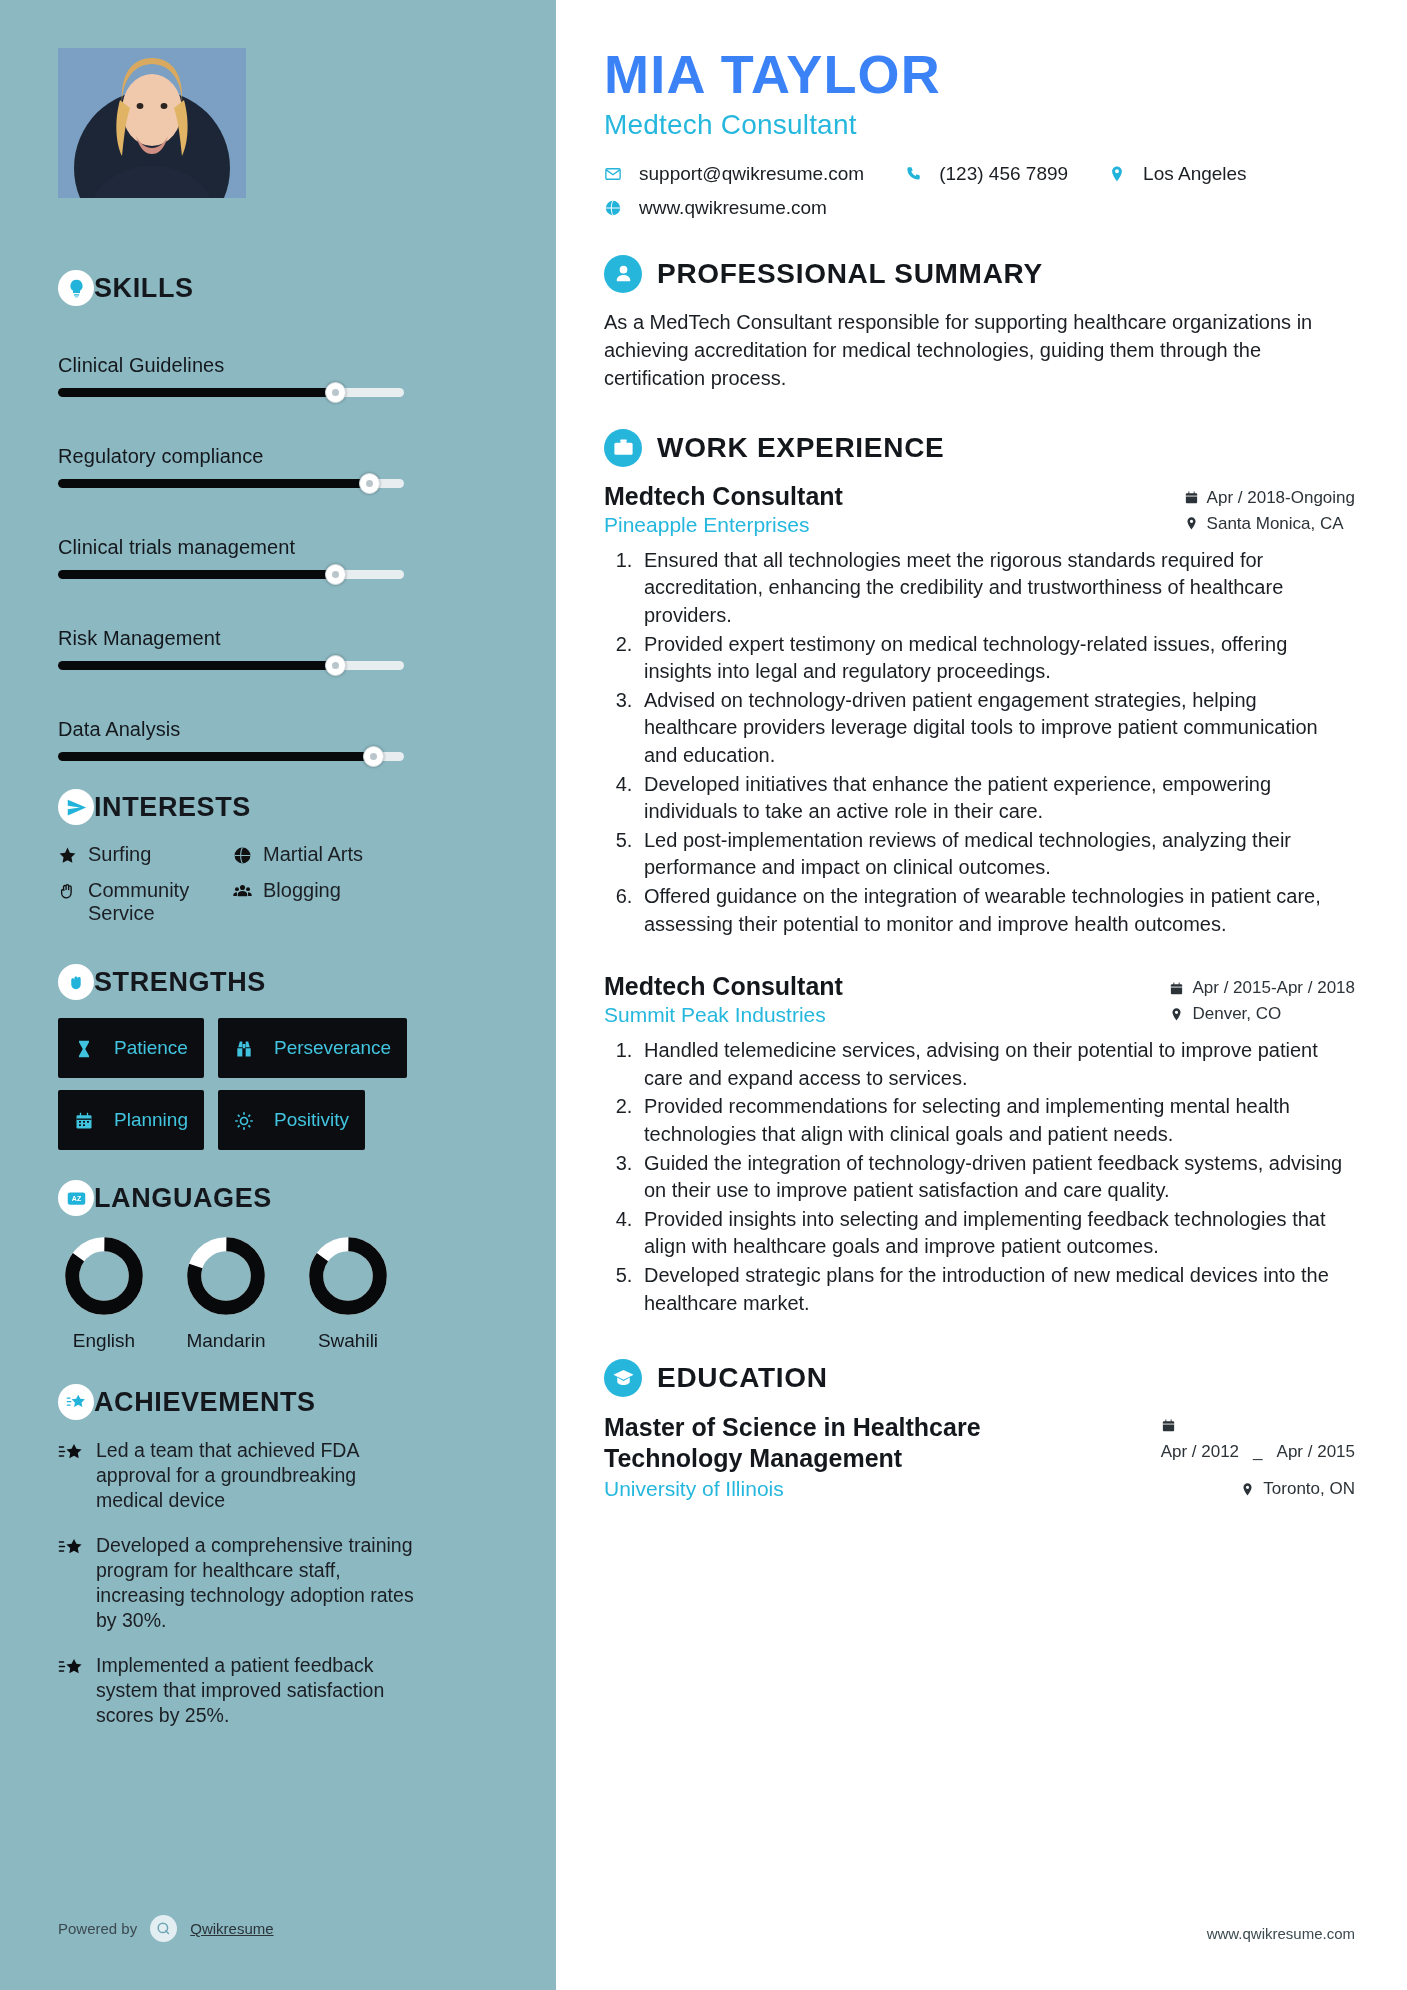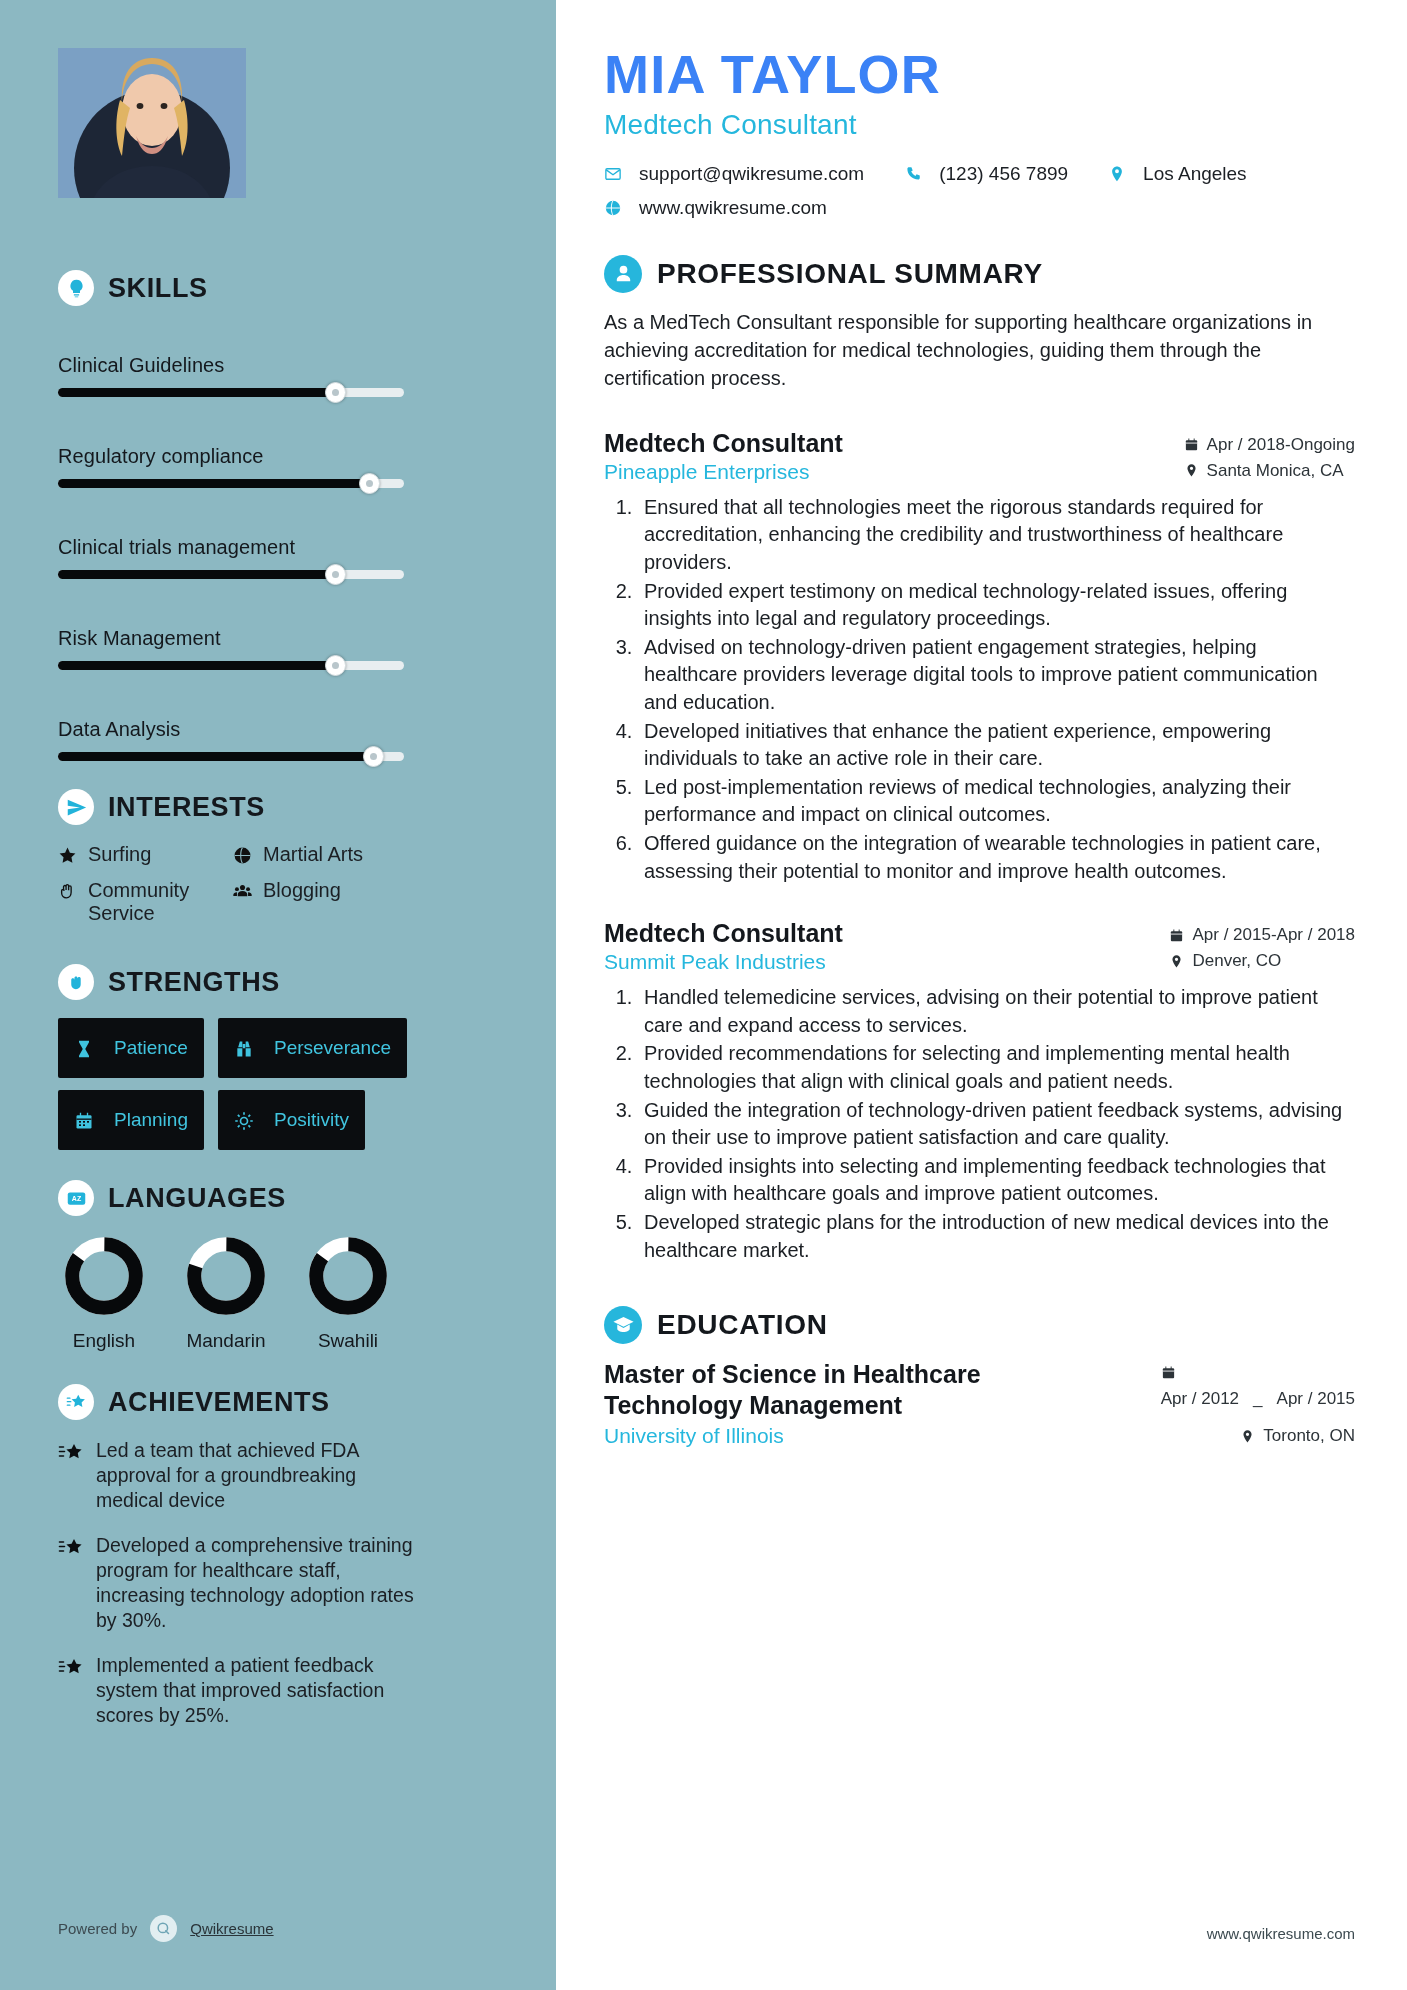"SKILLS" .sec-head { gap: 14px -> none }
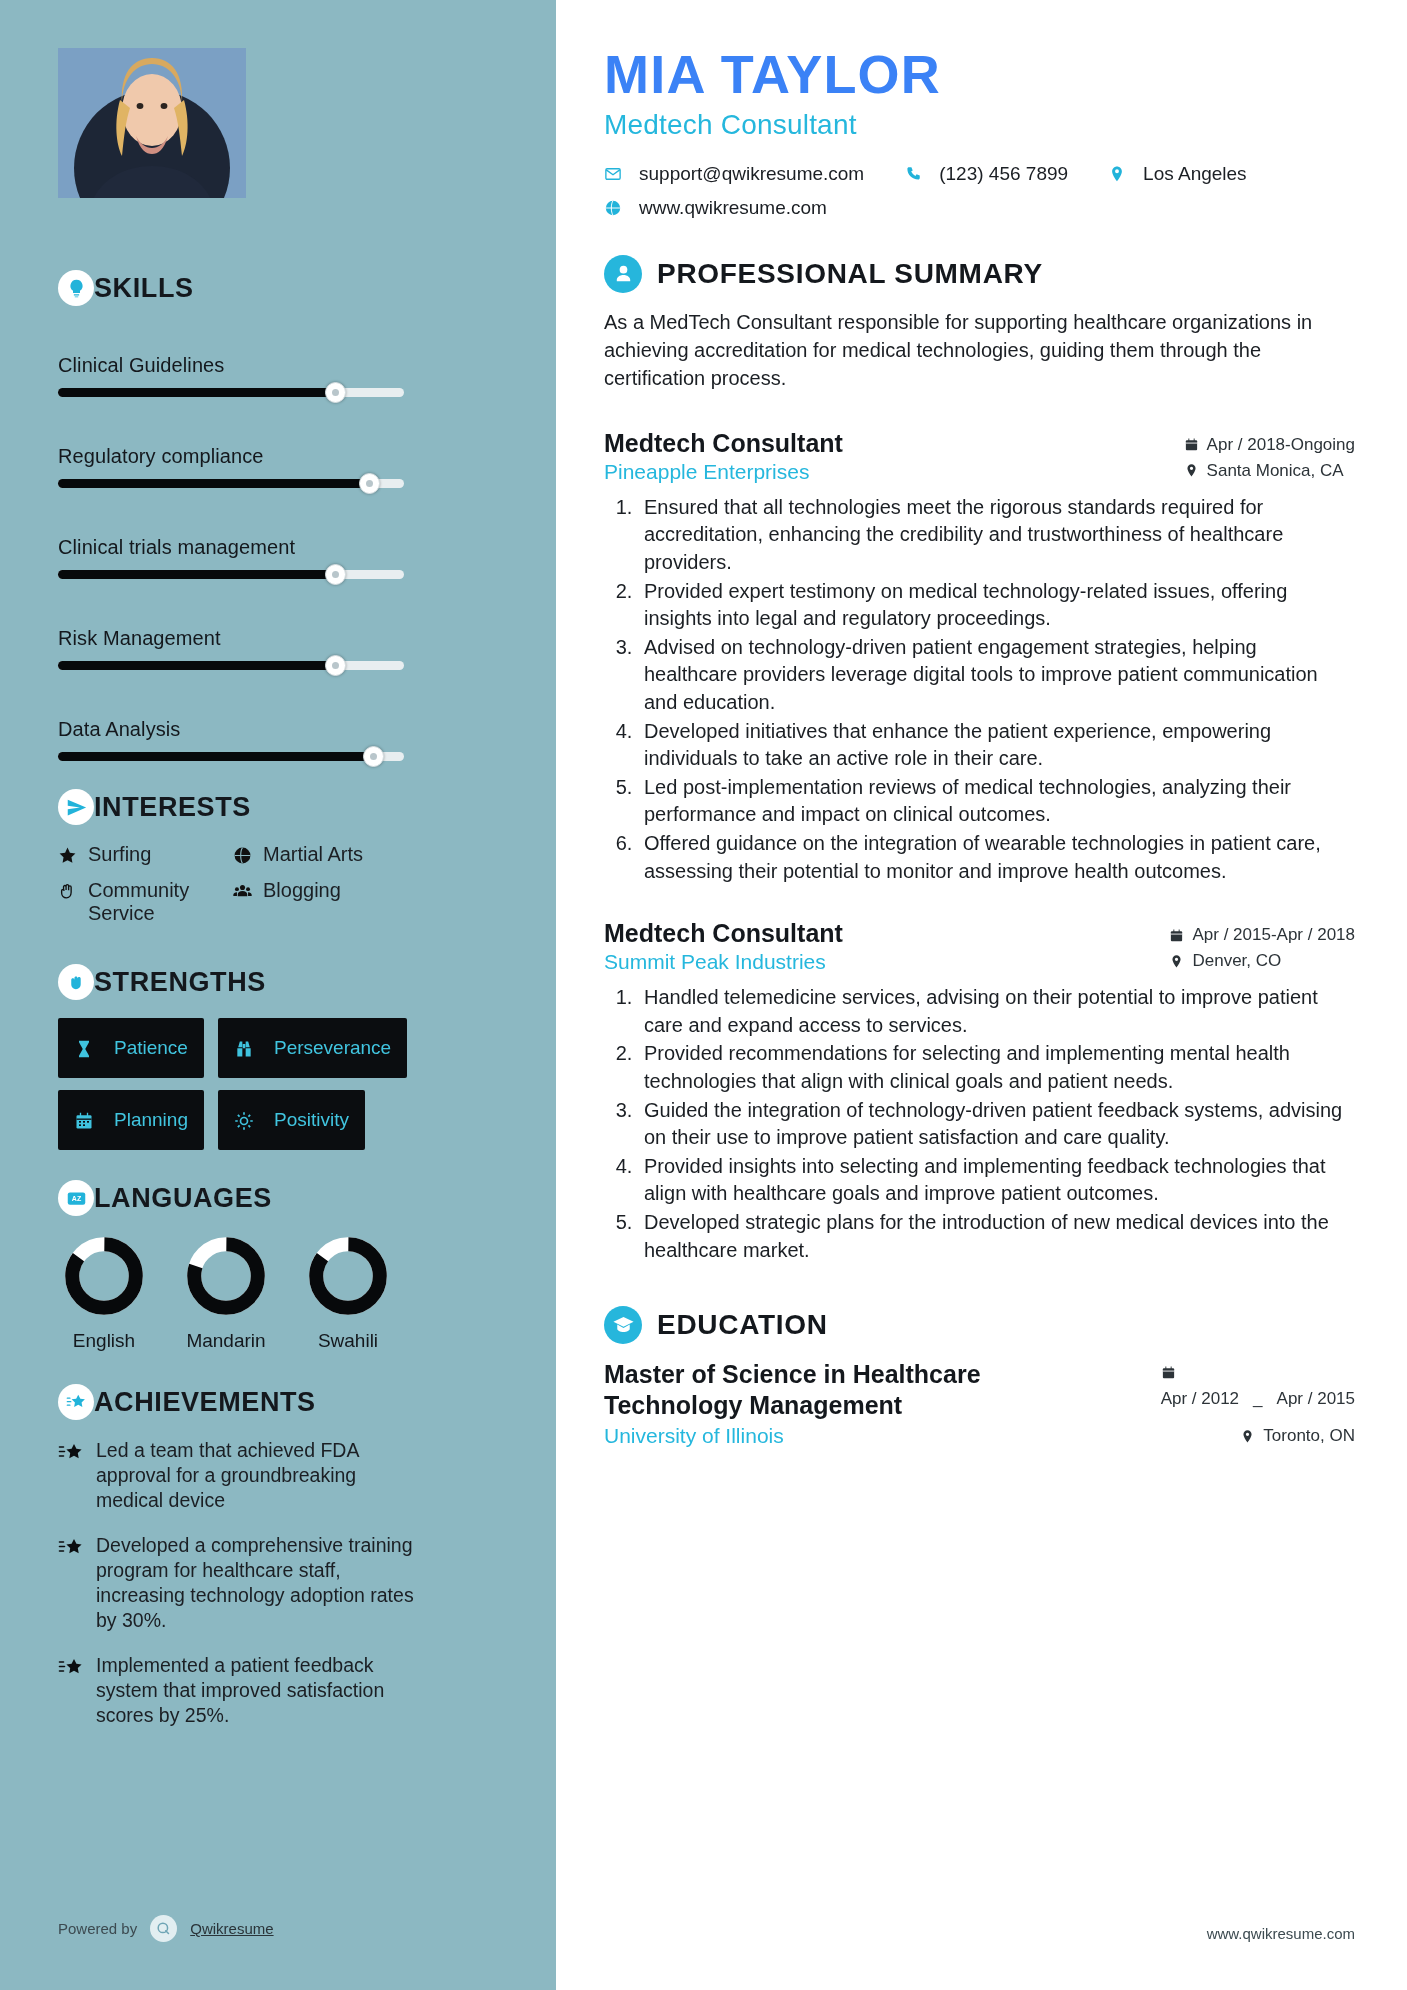"WORK EXPERIENCE" div.msec-head { html: none -> <div> <div> <svg> <rect></rect> <path></path> <rect></rect> </svg> </div> <div>WORK EXPERIENCE</div> </div> }
